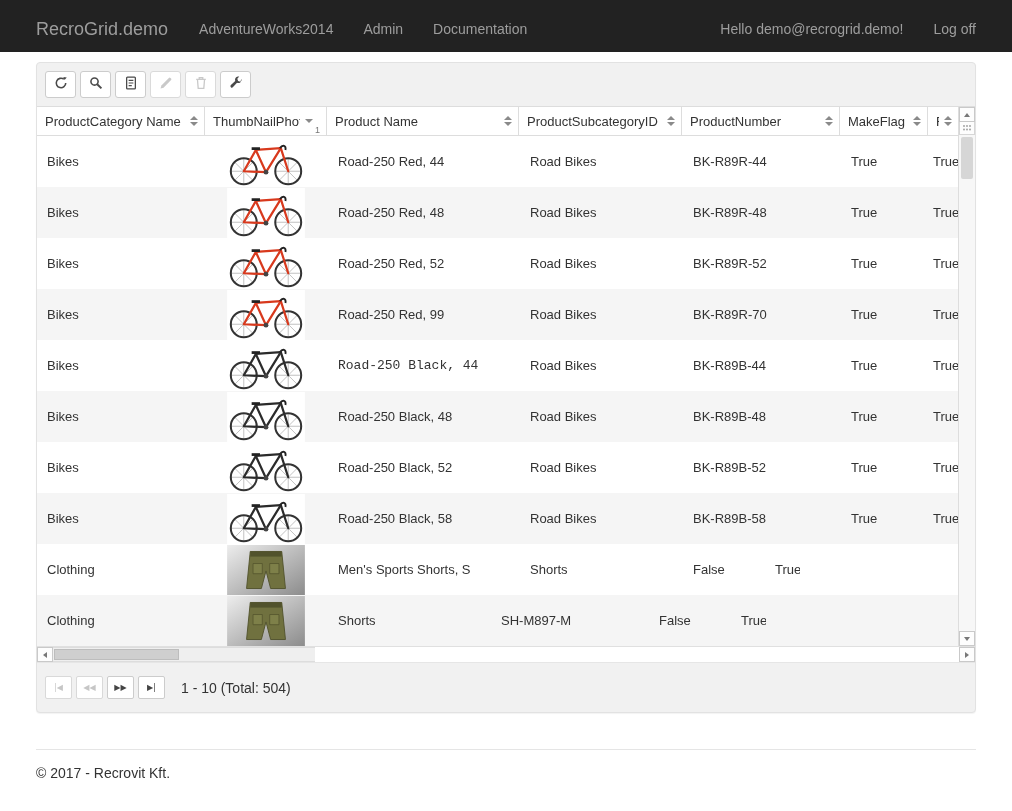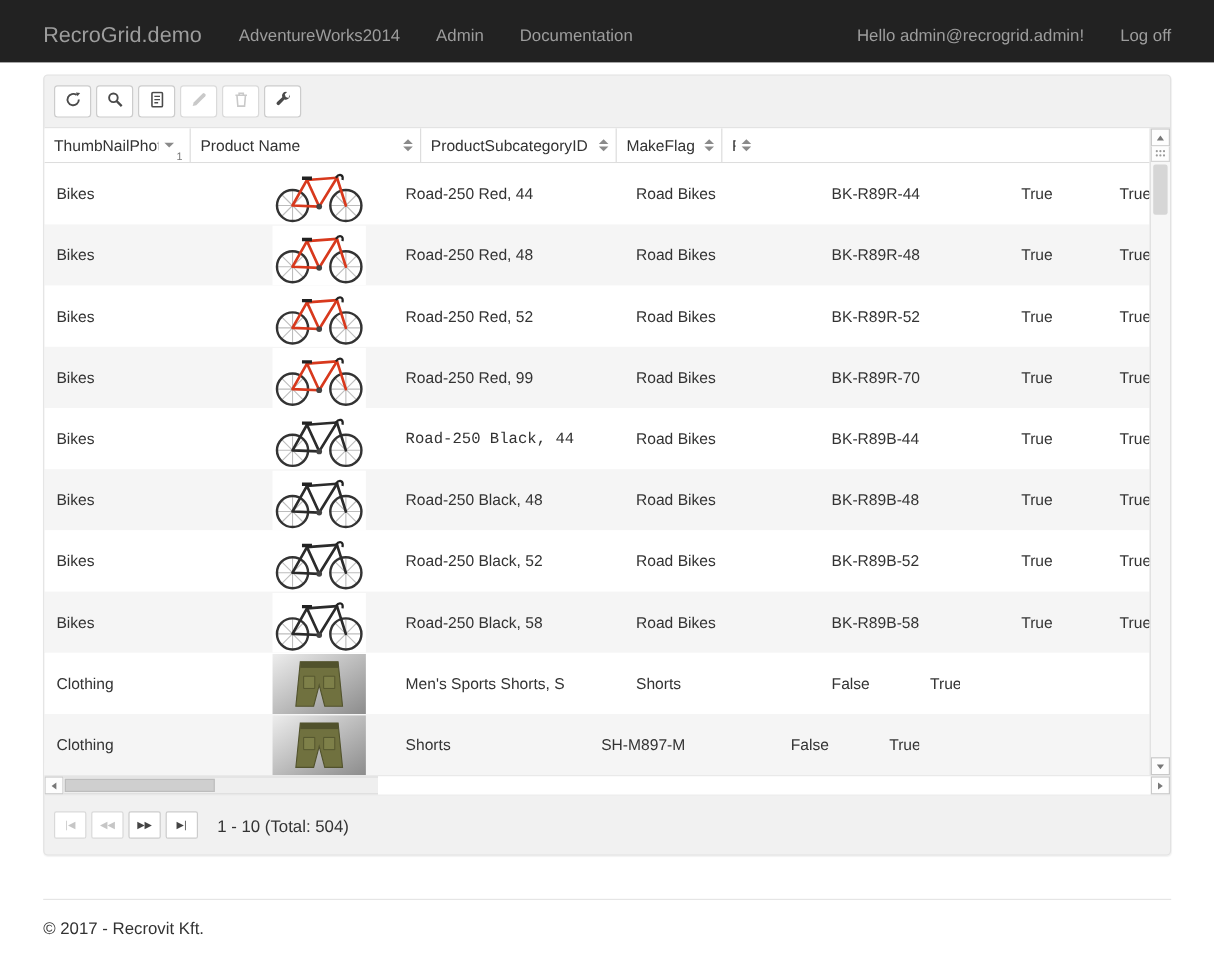"Hello admin@recrogrid.admin!" span.nav-item { text: admin@recrogrid.admin -> demo@recrogrid.demo }
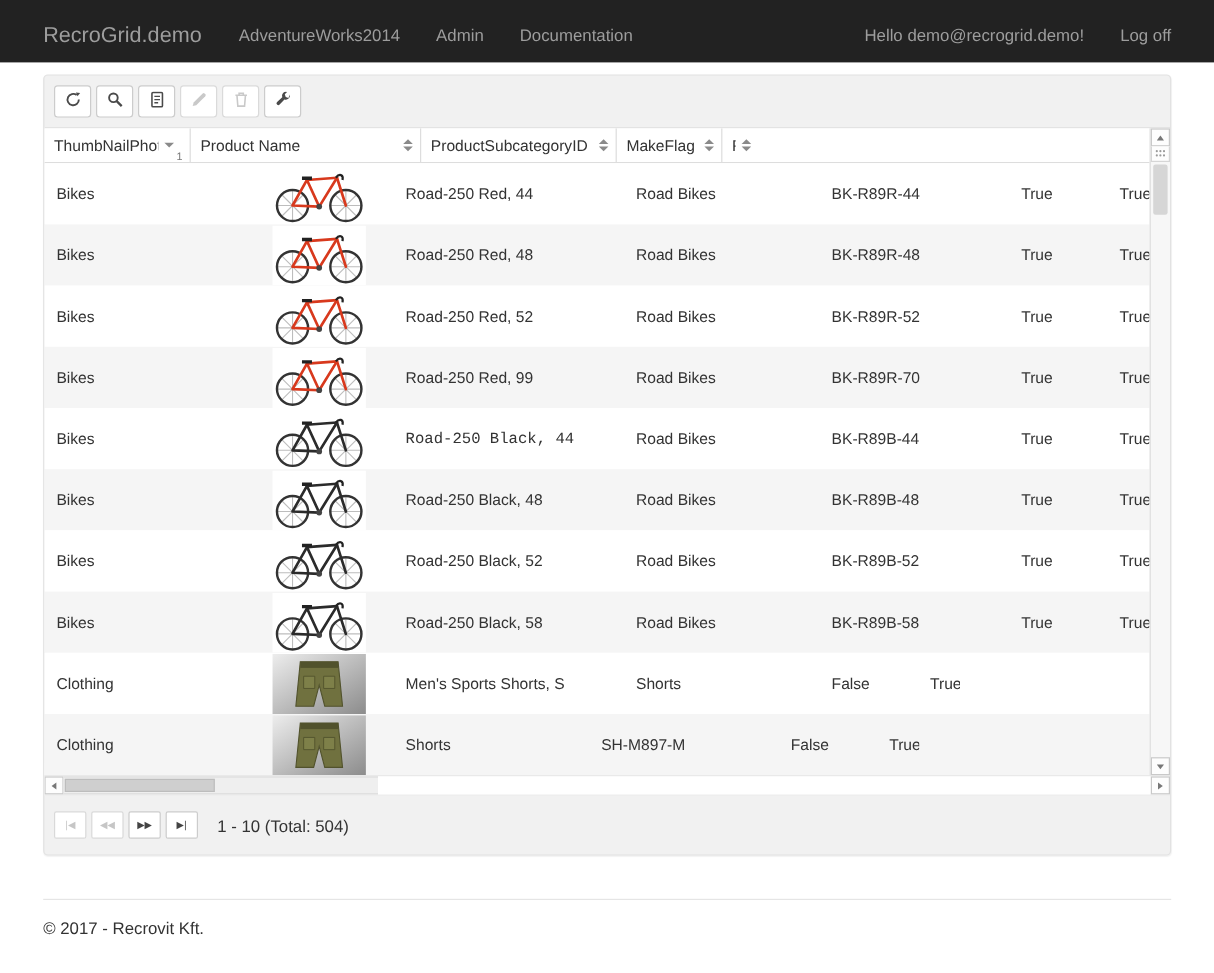"ProductCategory Name" div.hcell { html: none -> <div> <span>ProductCategory Name</span> <span> <span></span> <span></span> </span> </div> }
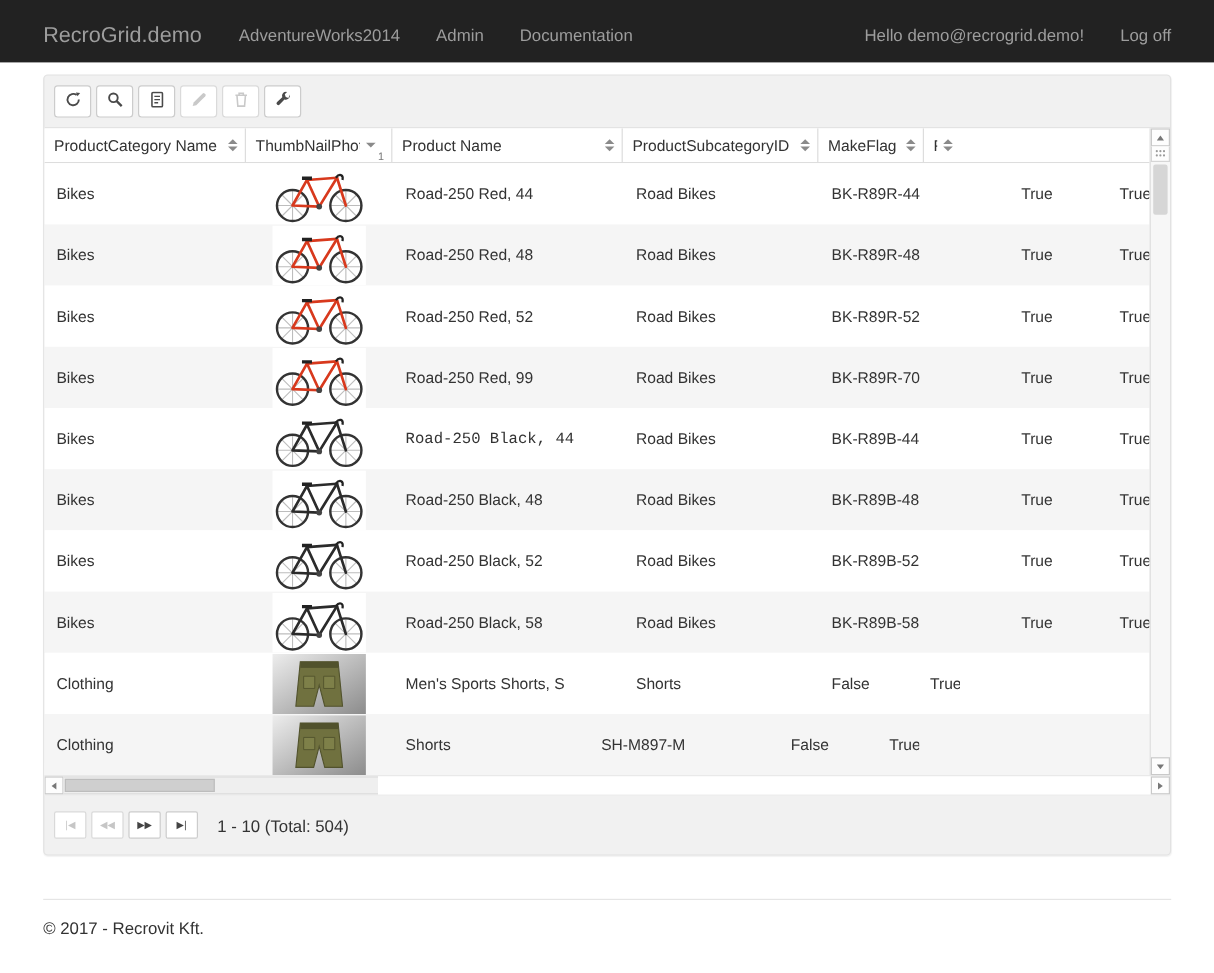"ProductNumber" div.hcell { html: none -> <div> <span>ProductNumber</span> <span> <span></span> <span></span> </span> </div> }
